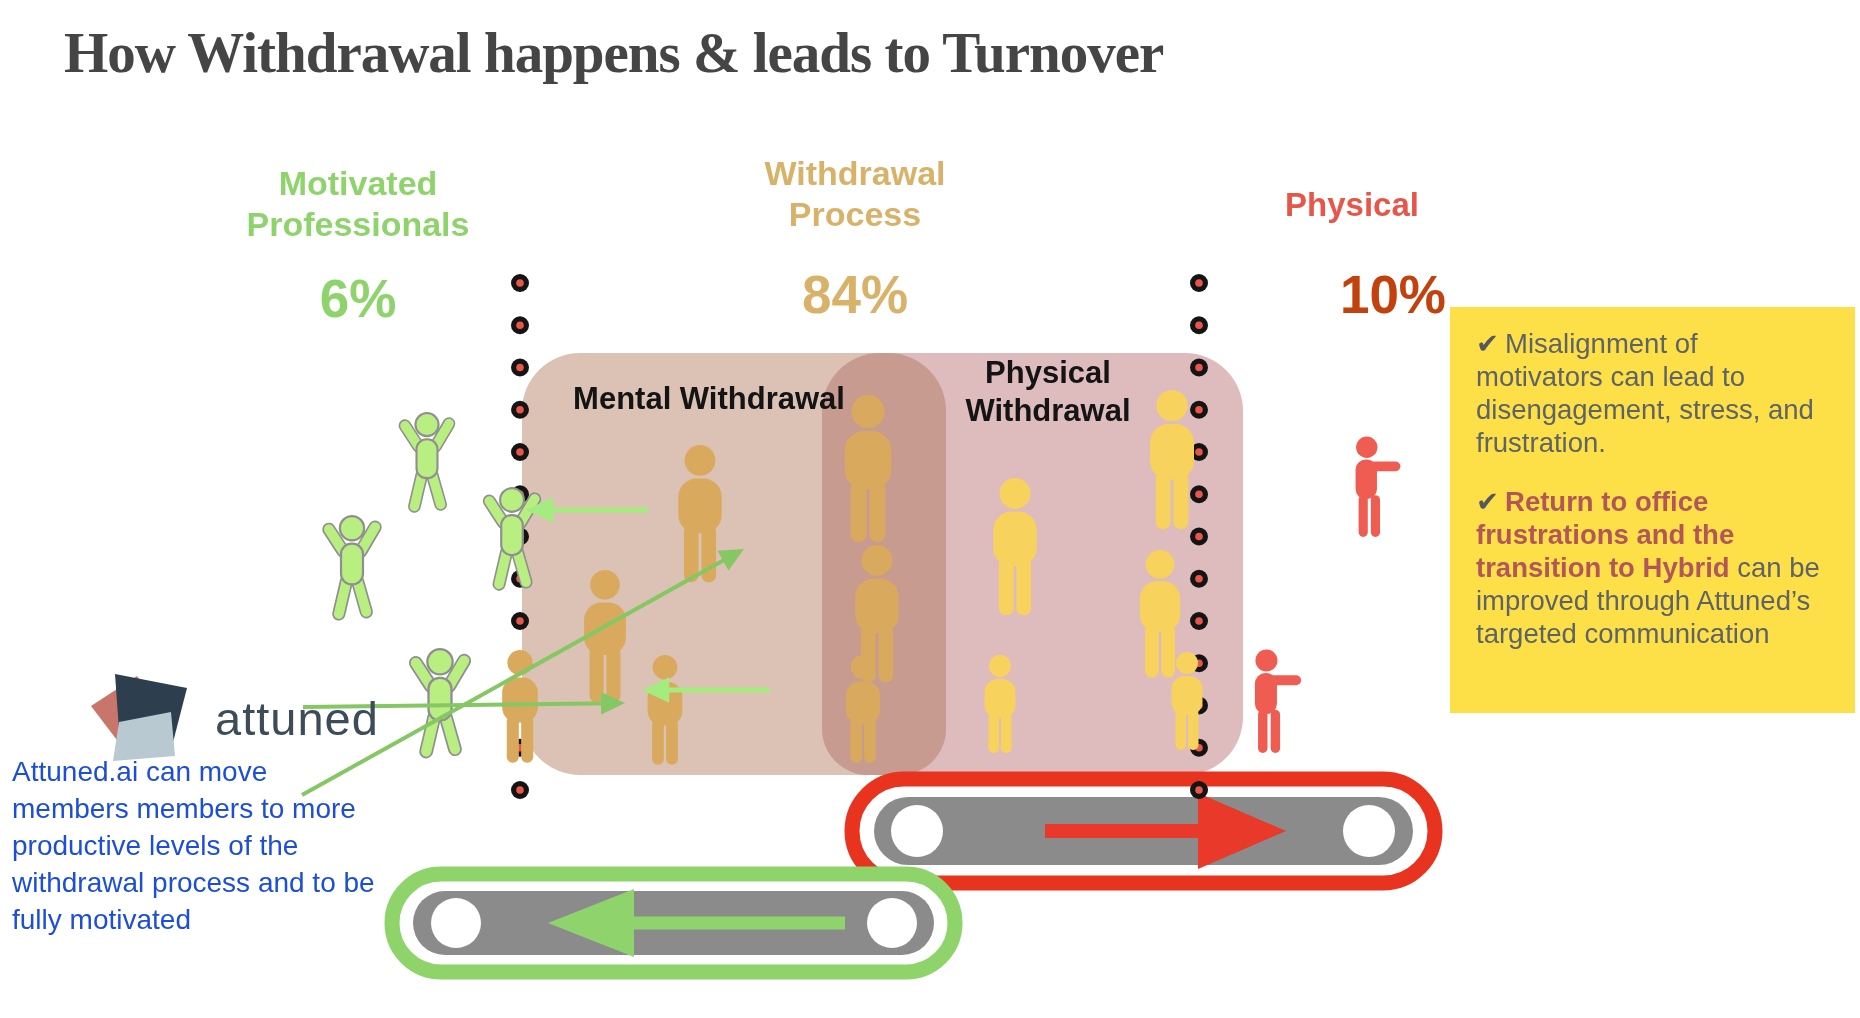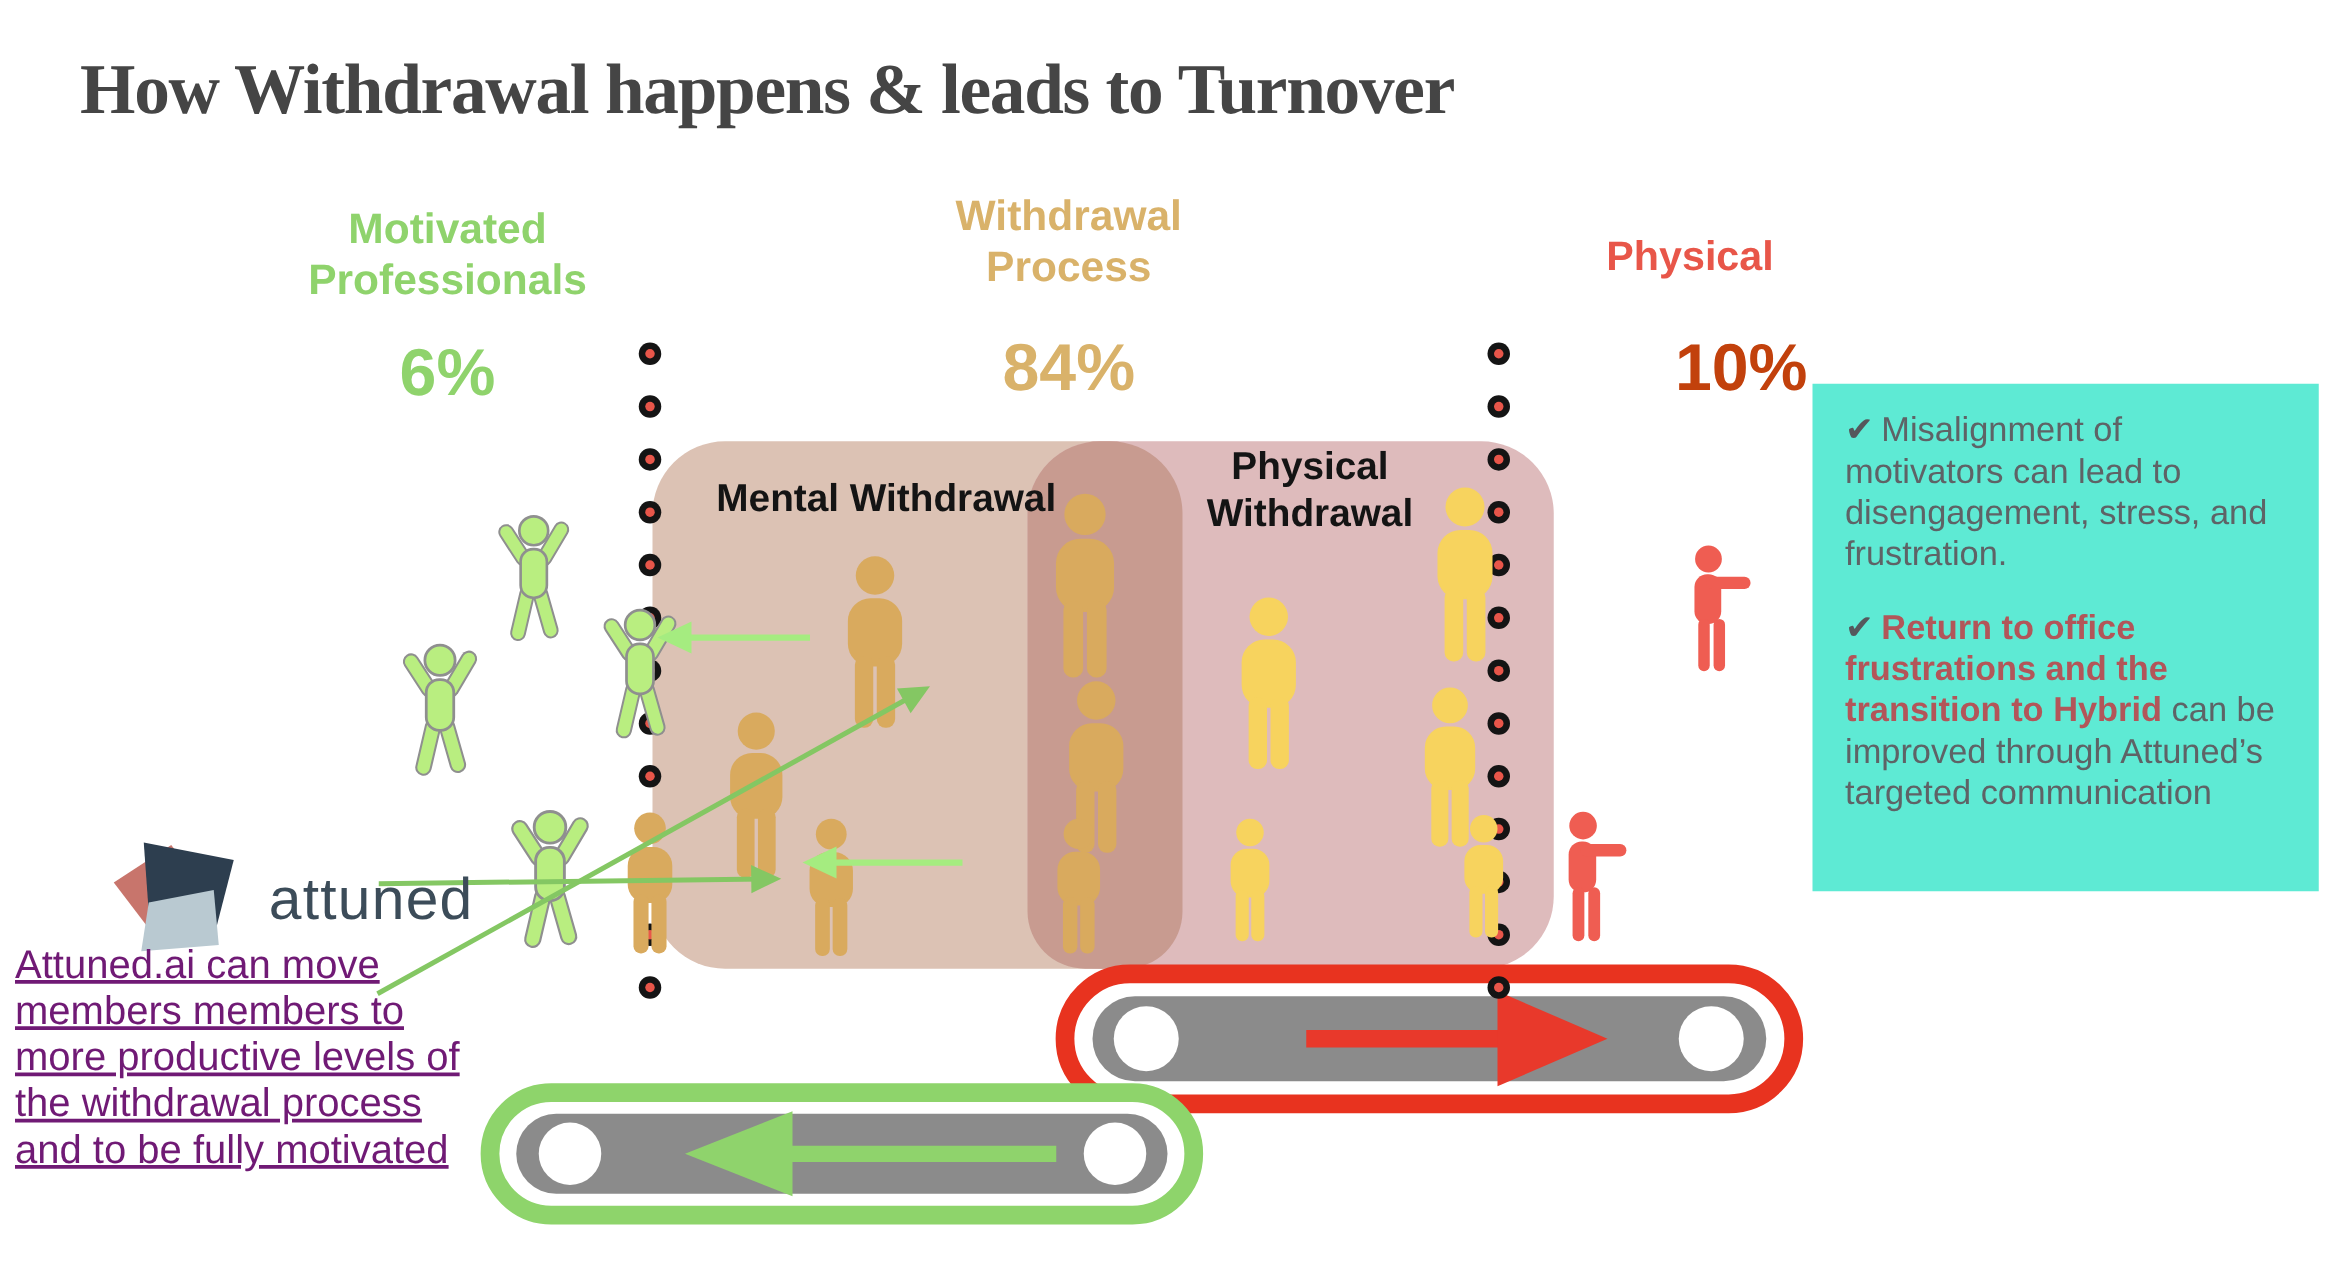"How Withdrawal happens & leads" #title { top: 39px -> 20px }
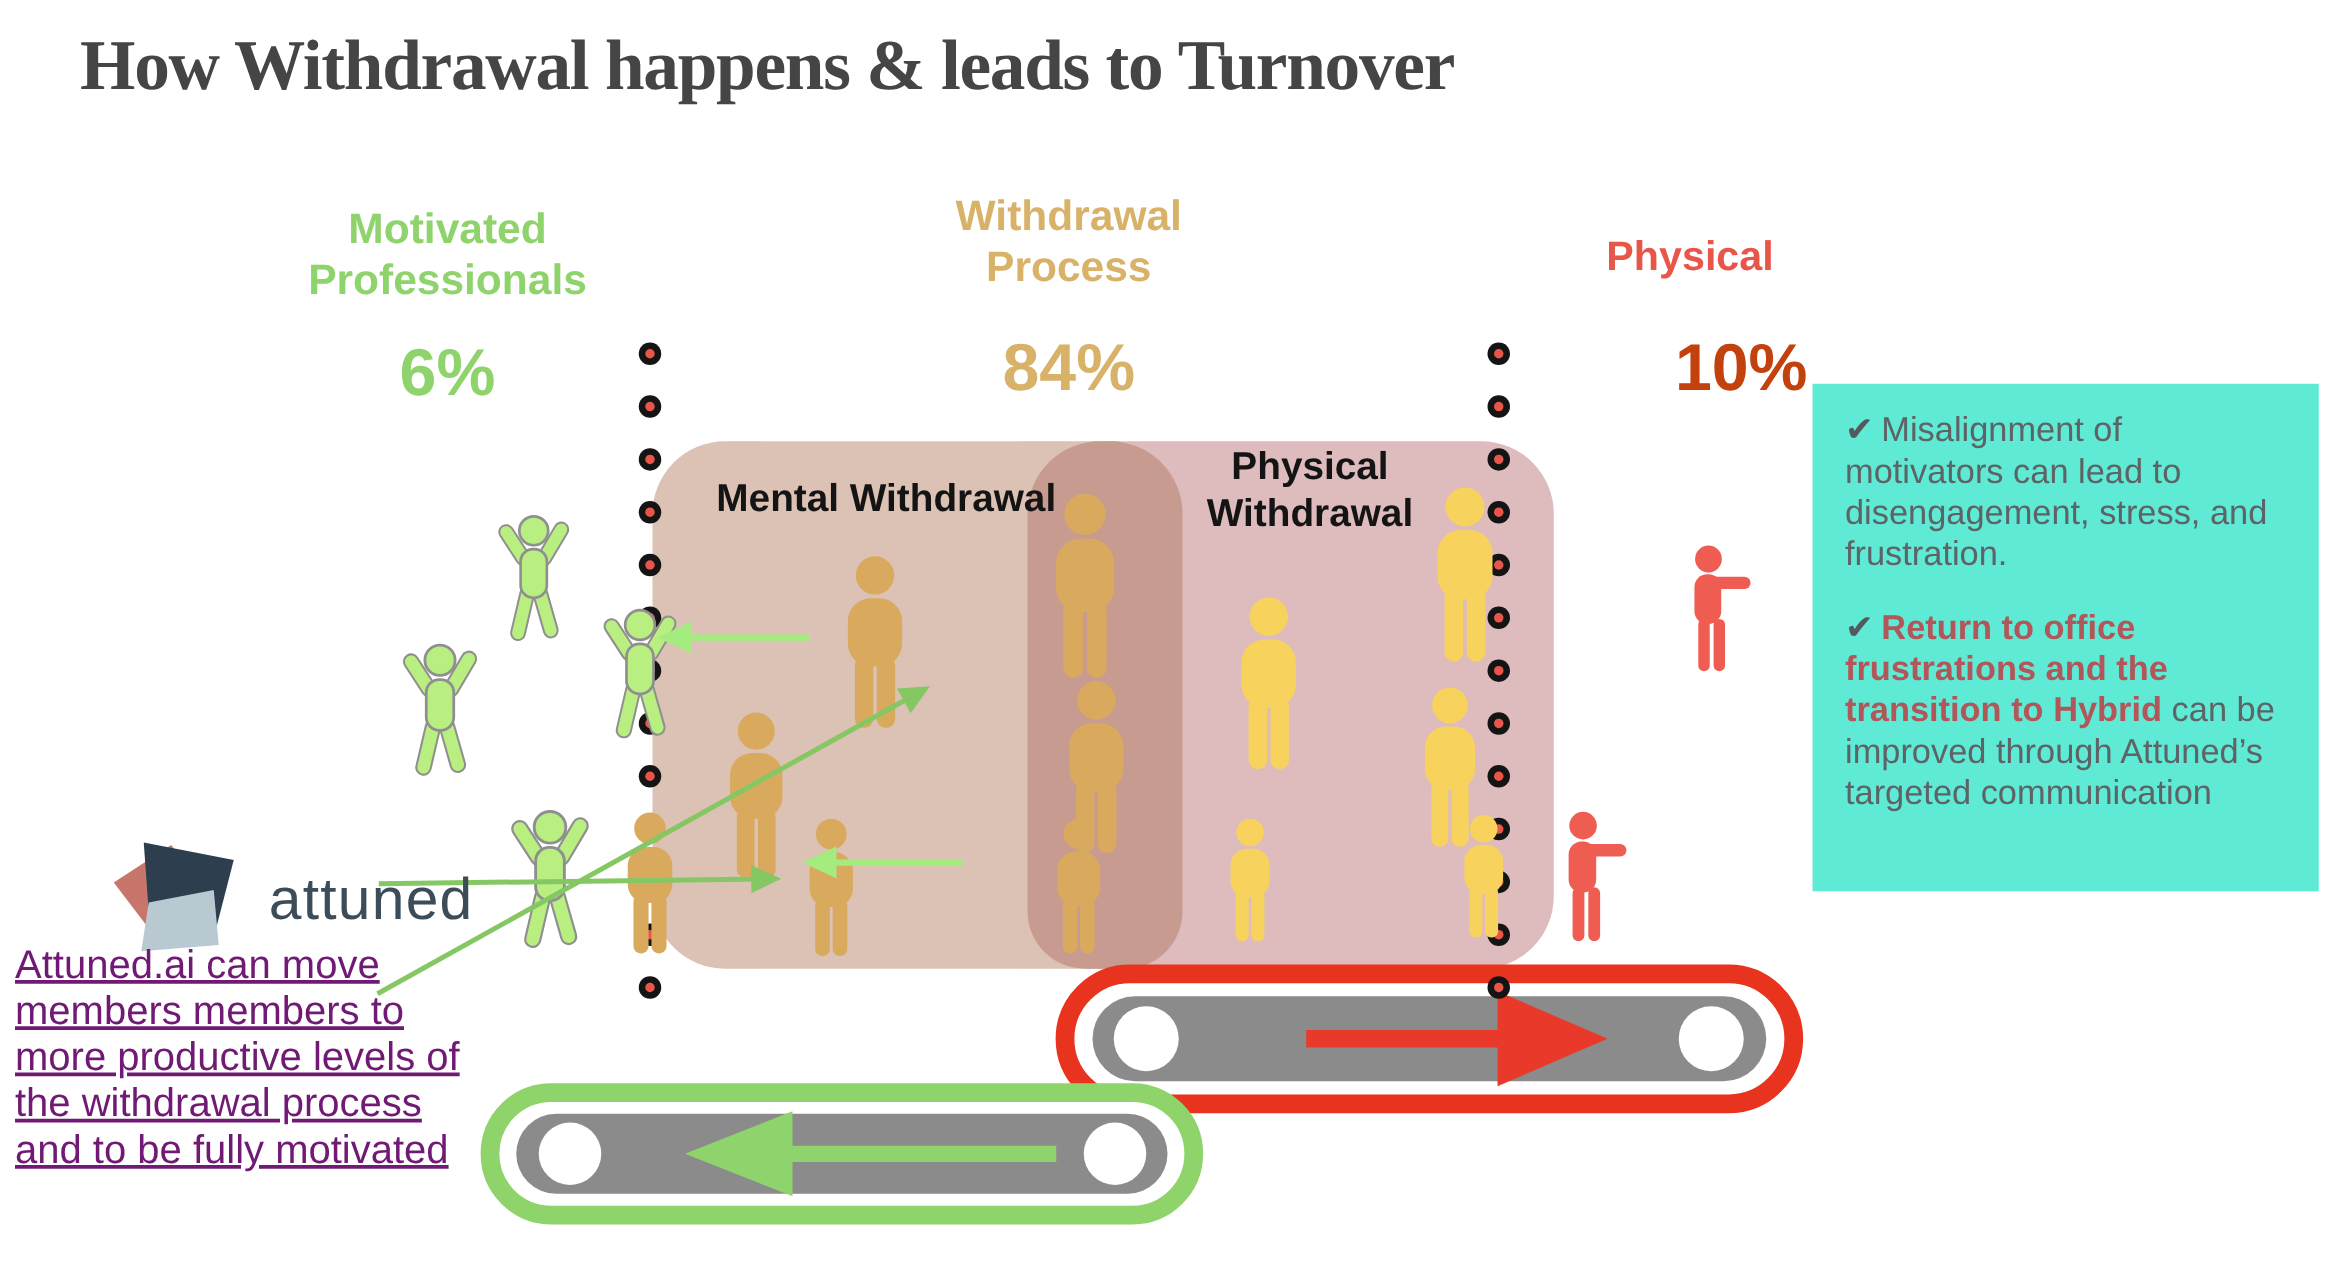"✔ Misalignment of motivators can" .sidebar { background: #5eead4 -> #fde047 }
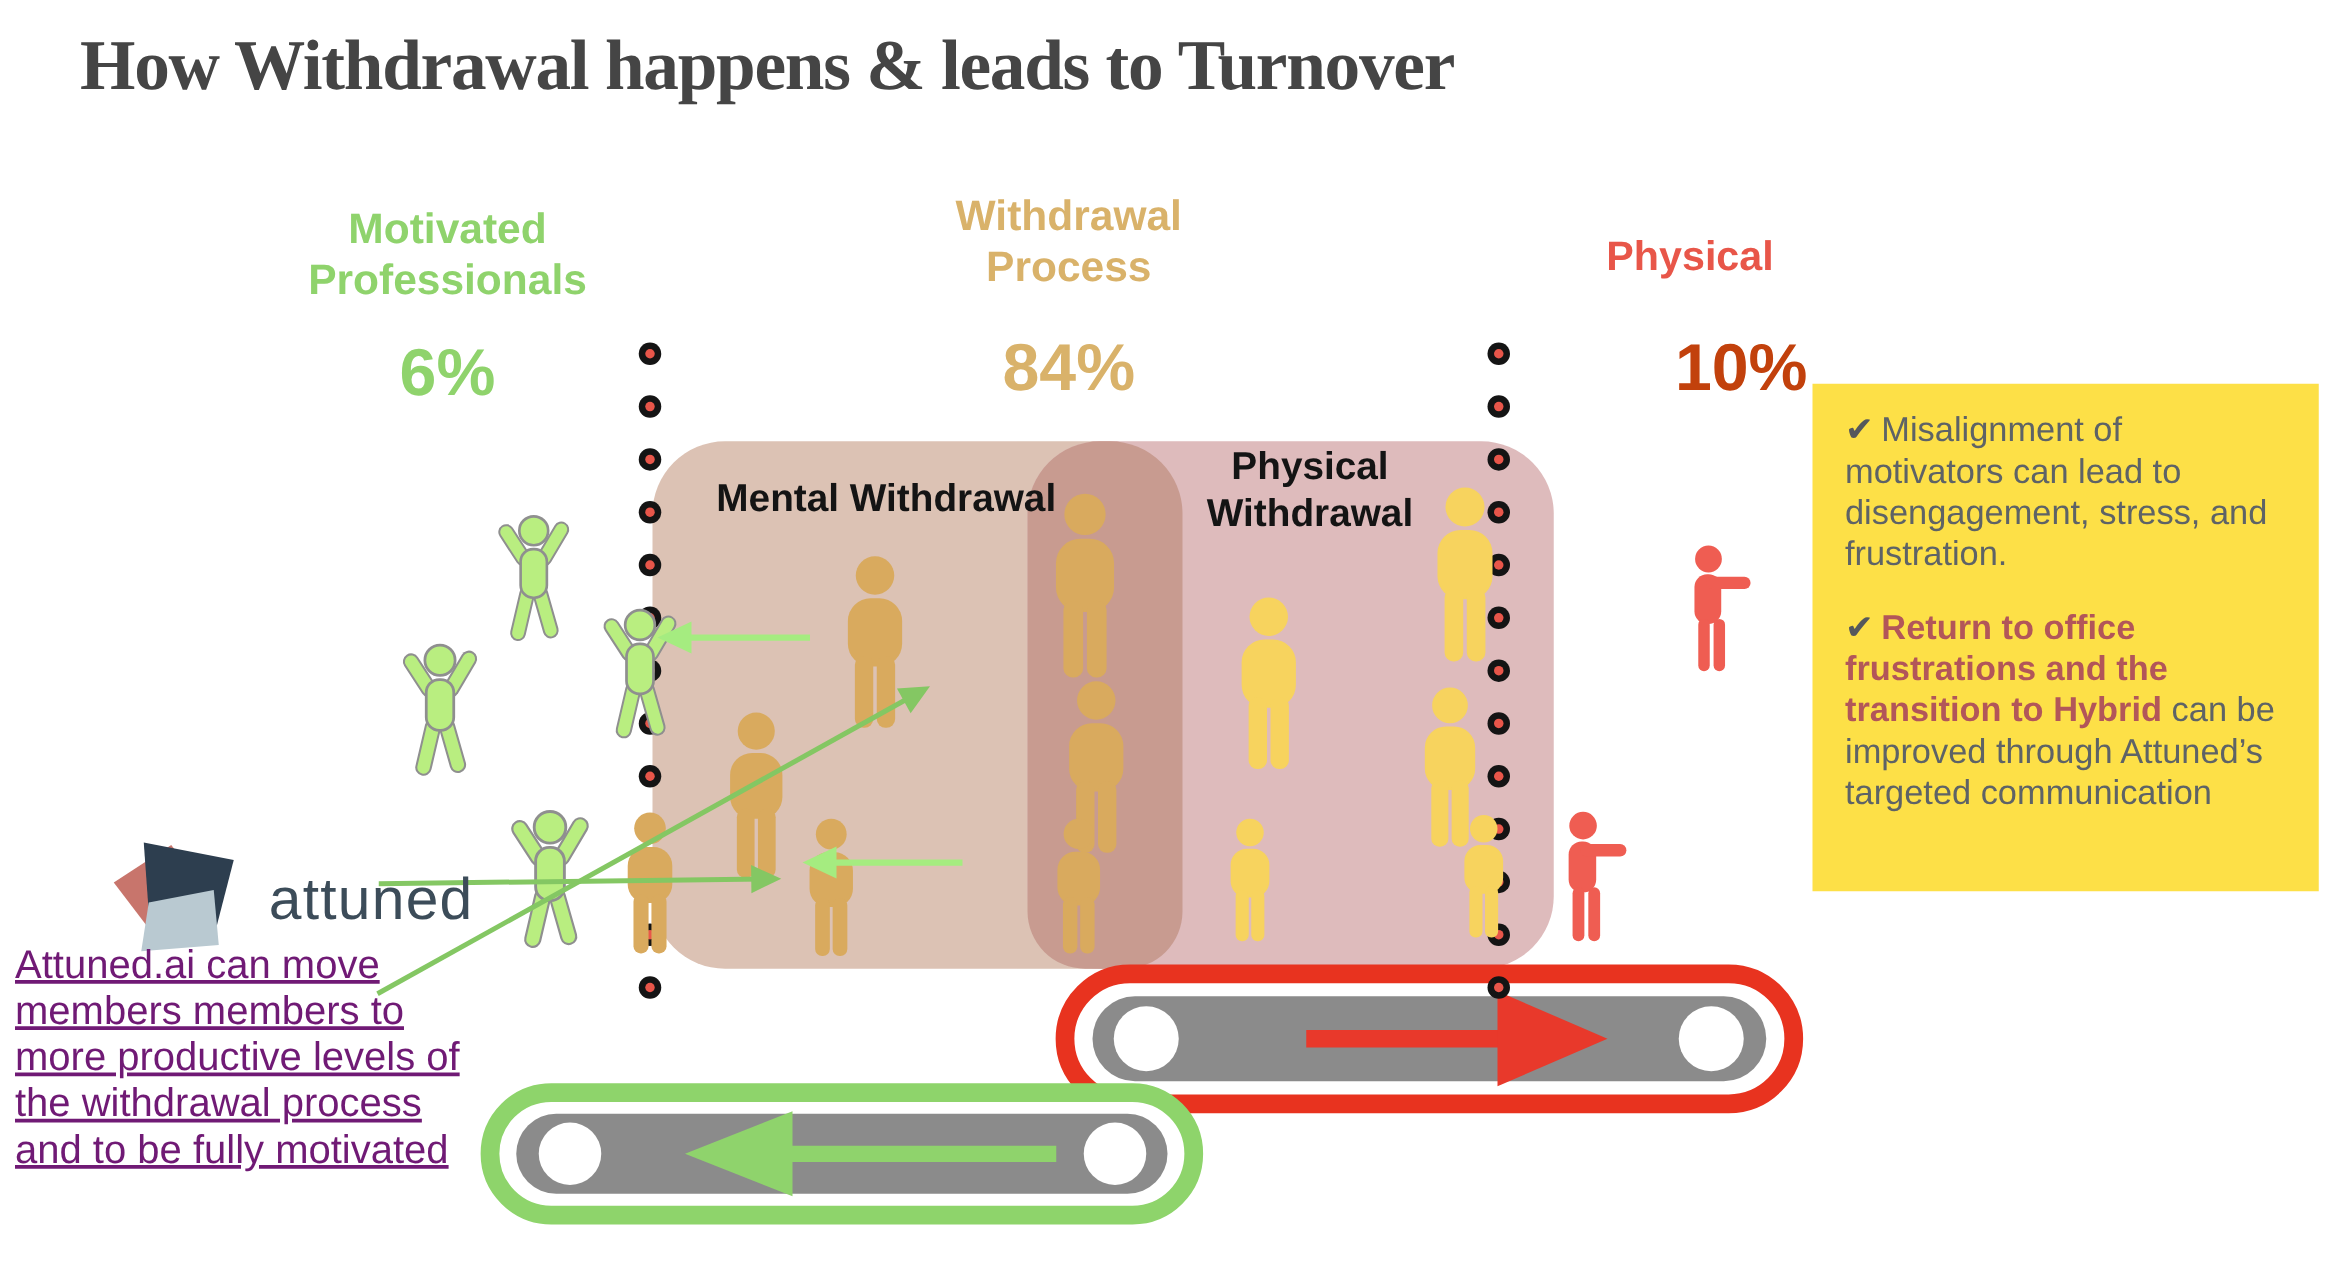"Attuned.ai can move members members" .caption { color: #701a75 -> #1d4ed8; font-size: 32px -> 28px; text-decoration: underline -> none }
